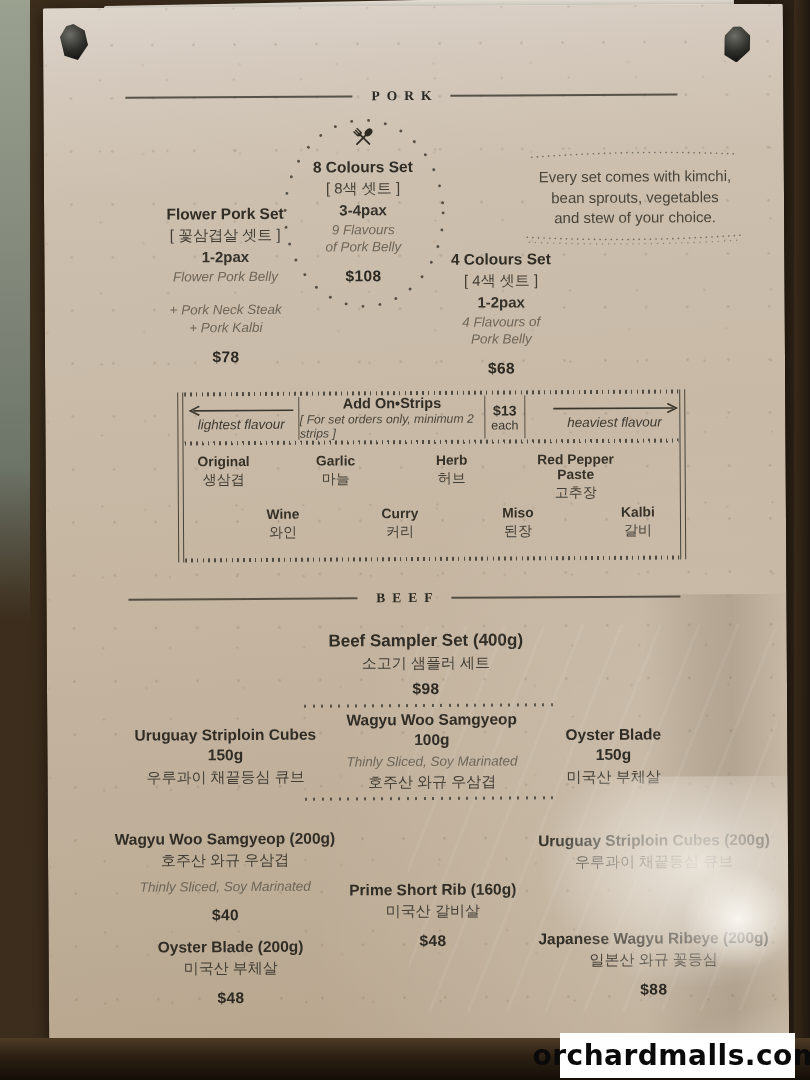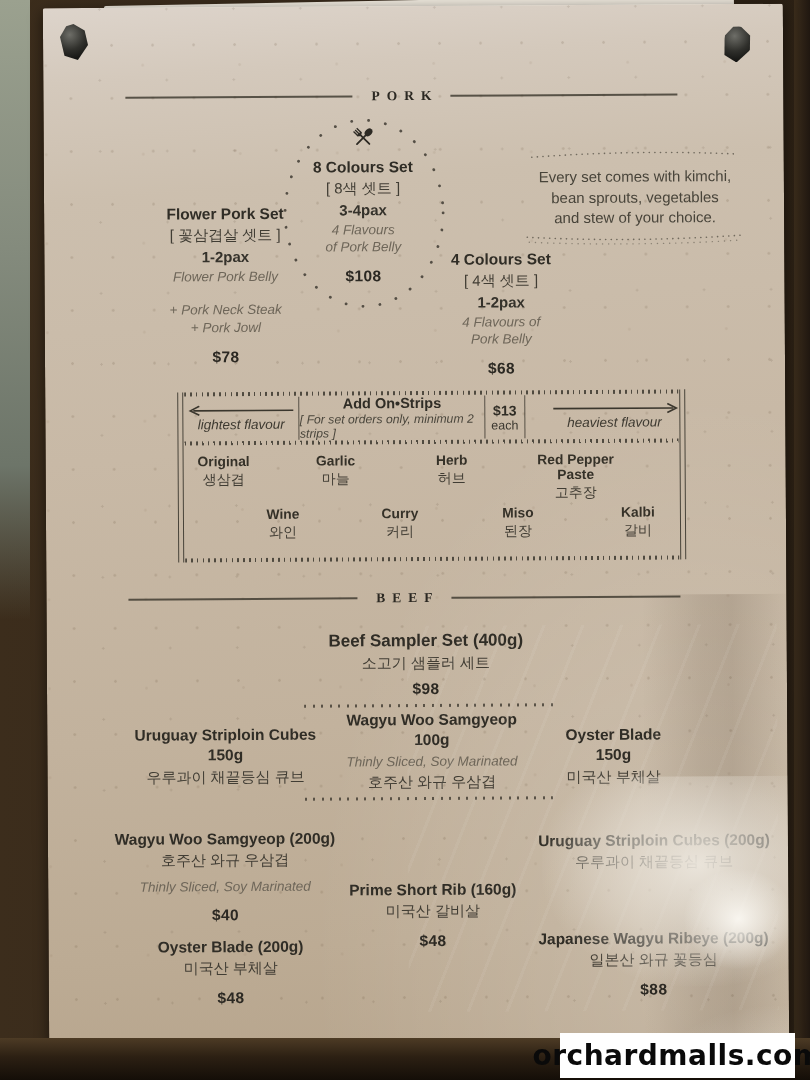"4 Flavours" div.desc { text: 4 -> 9 }
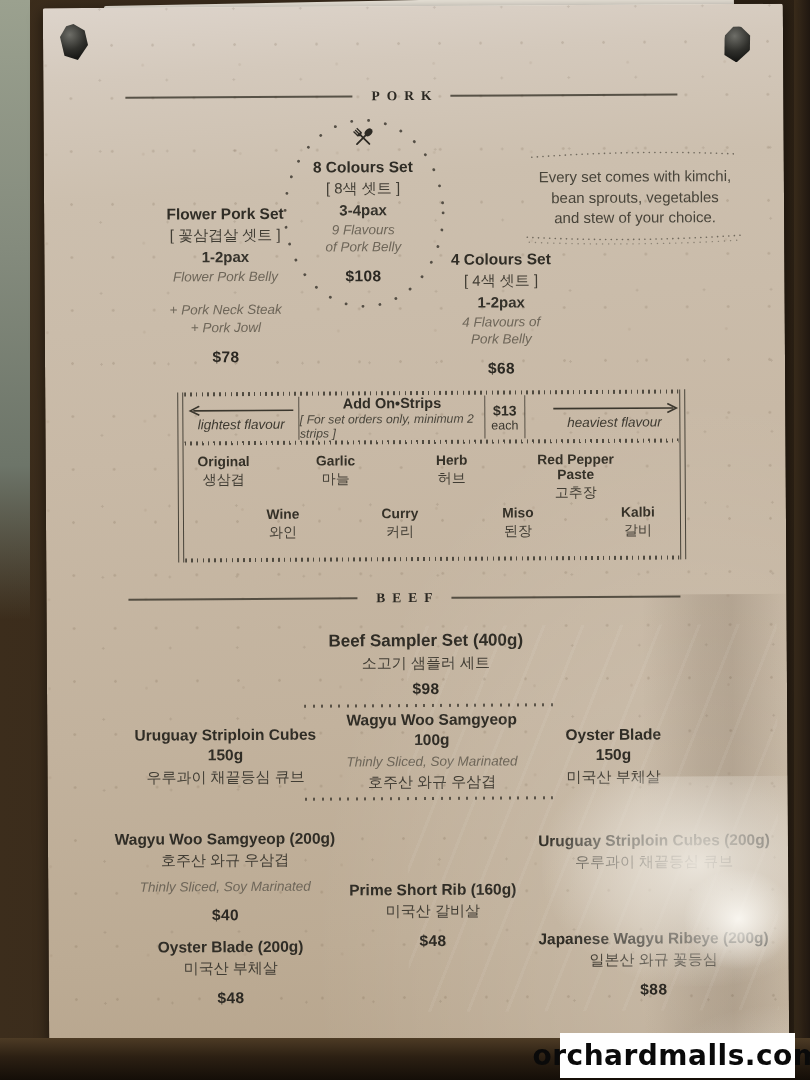"+ Pork Jowl" div.desc { text: Jowl -> Kalbi }
